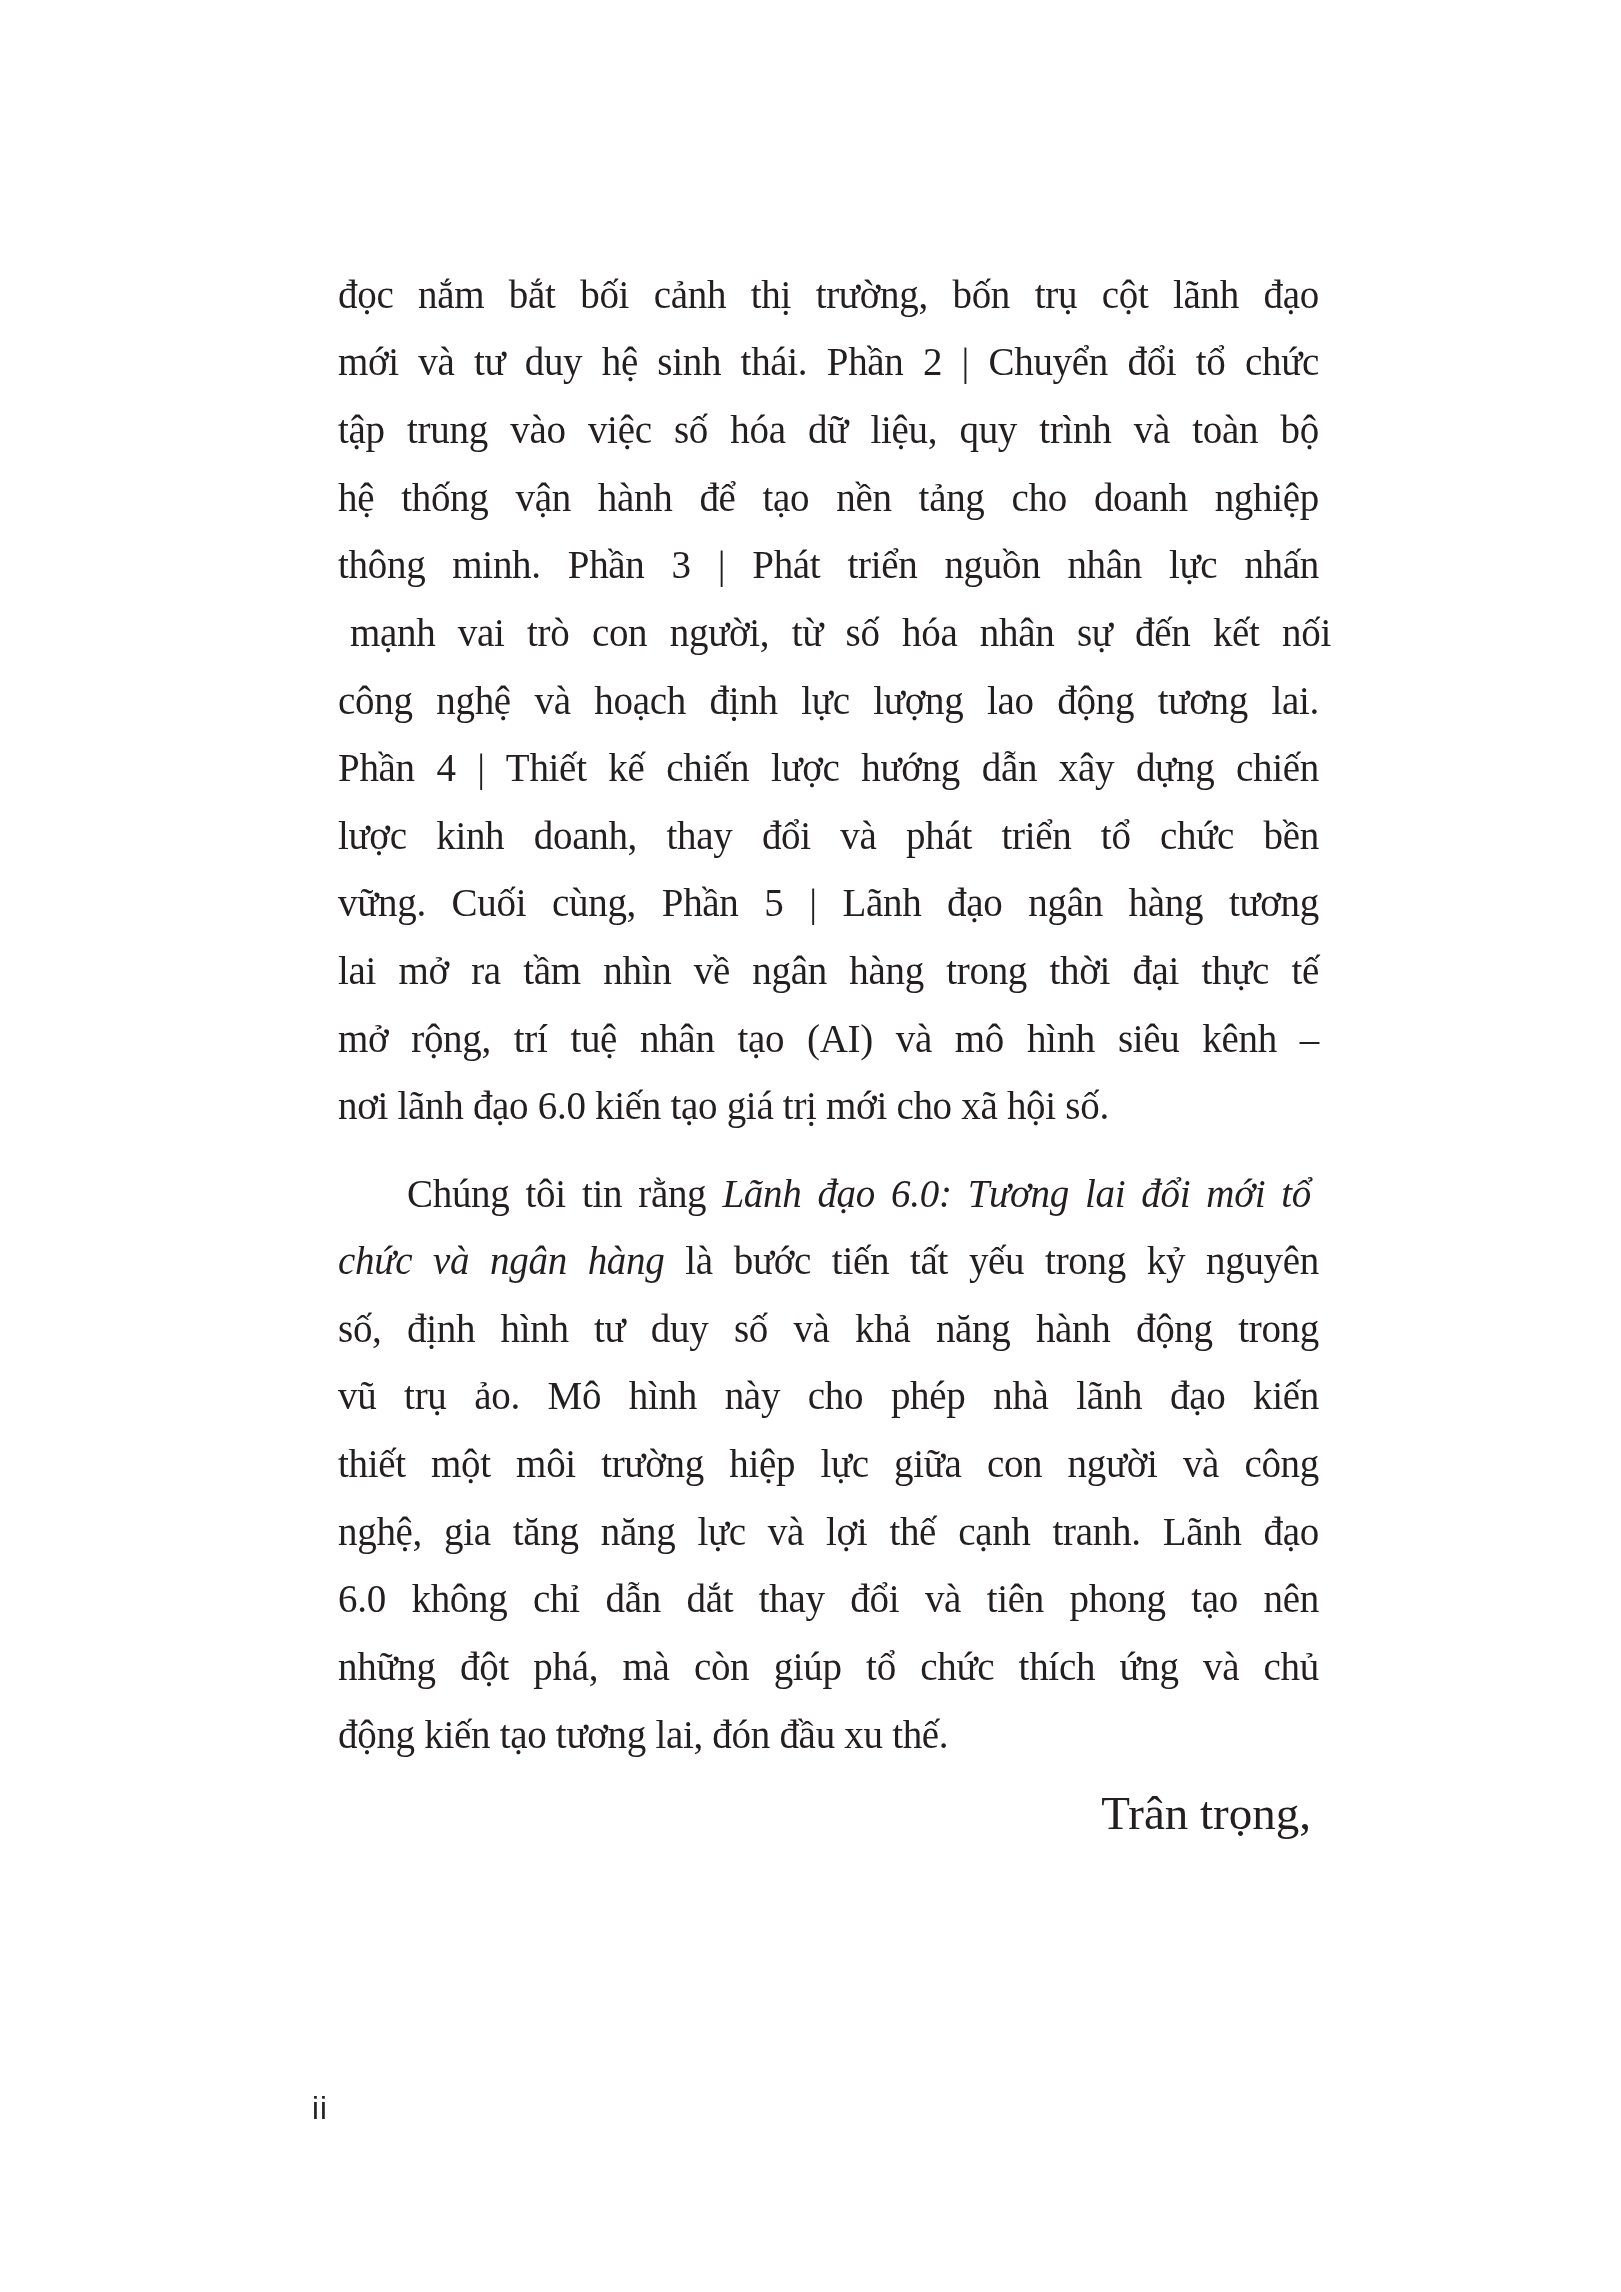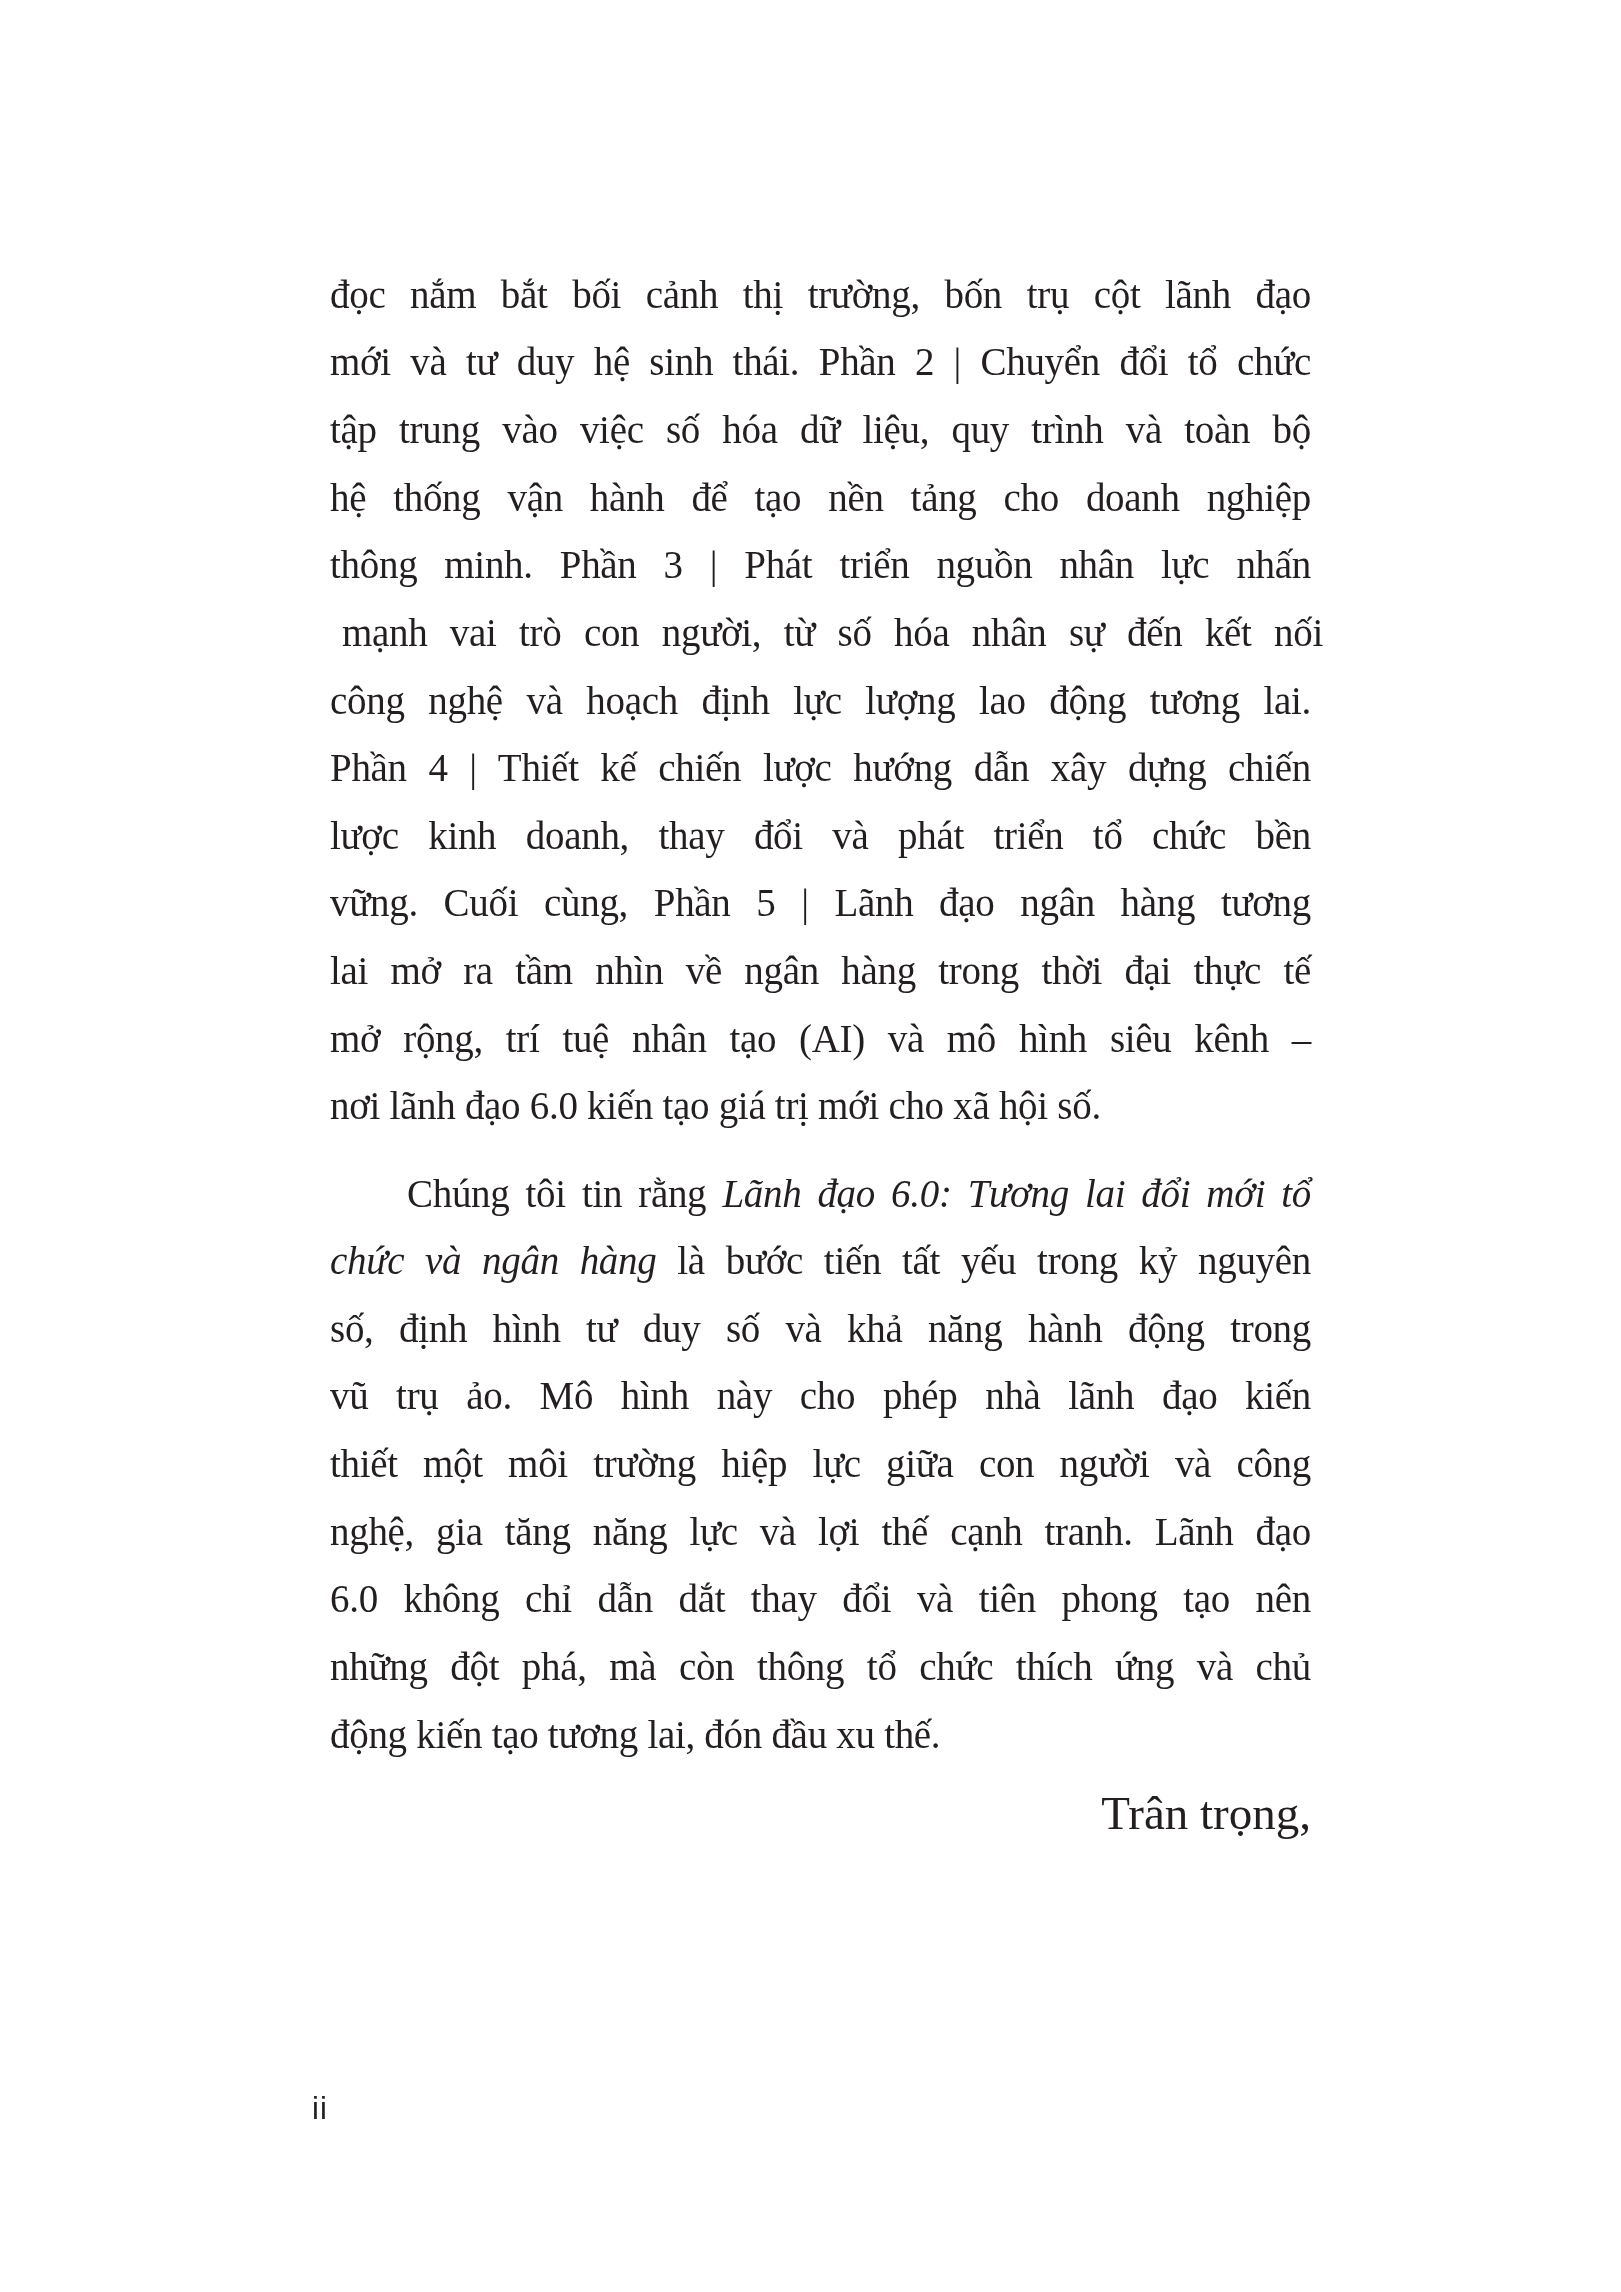"đọc nắm bắt bối cảnh" .line { left: 0 -> 8px }
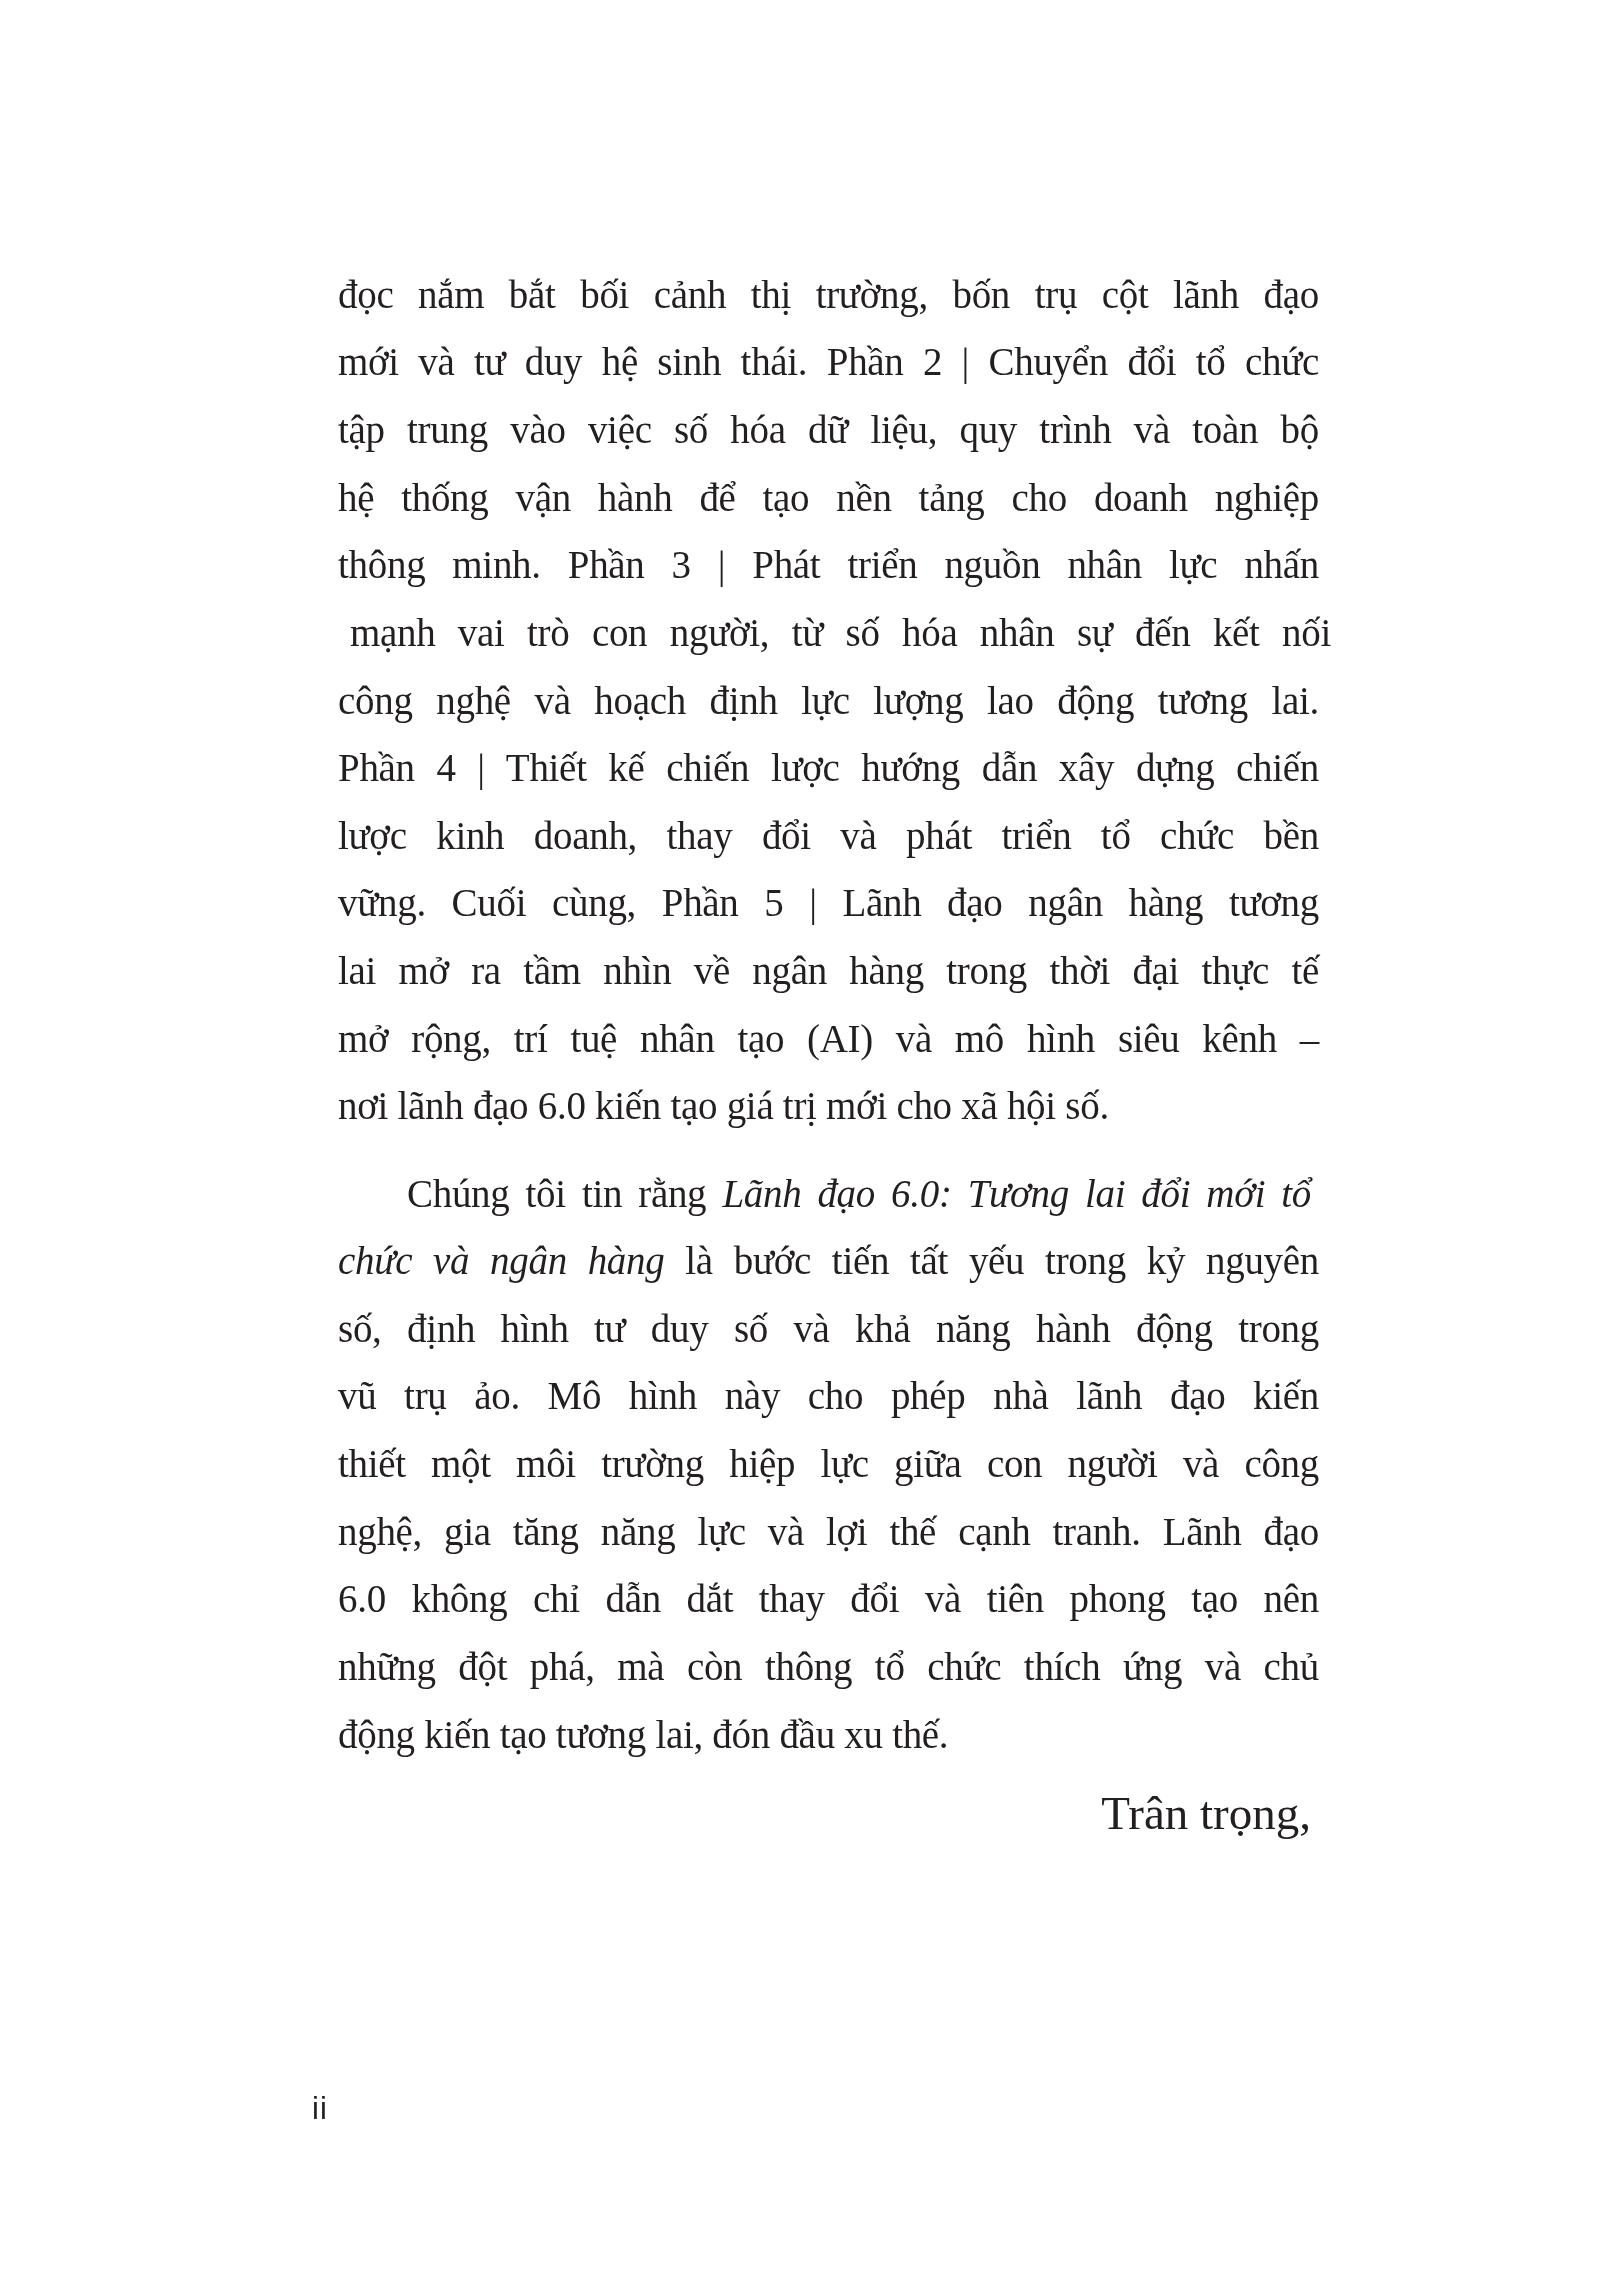"những đột phá, mà còn" div.line { text: thông -> giúp }
